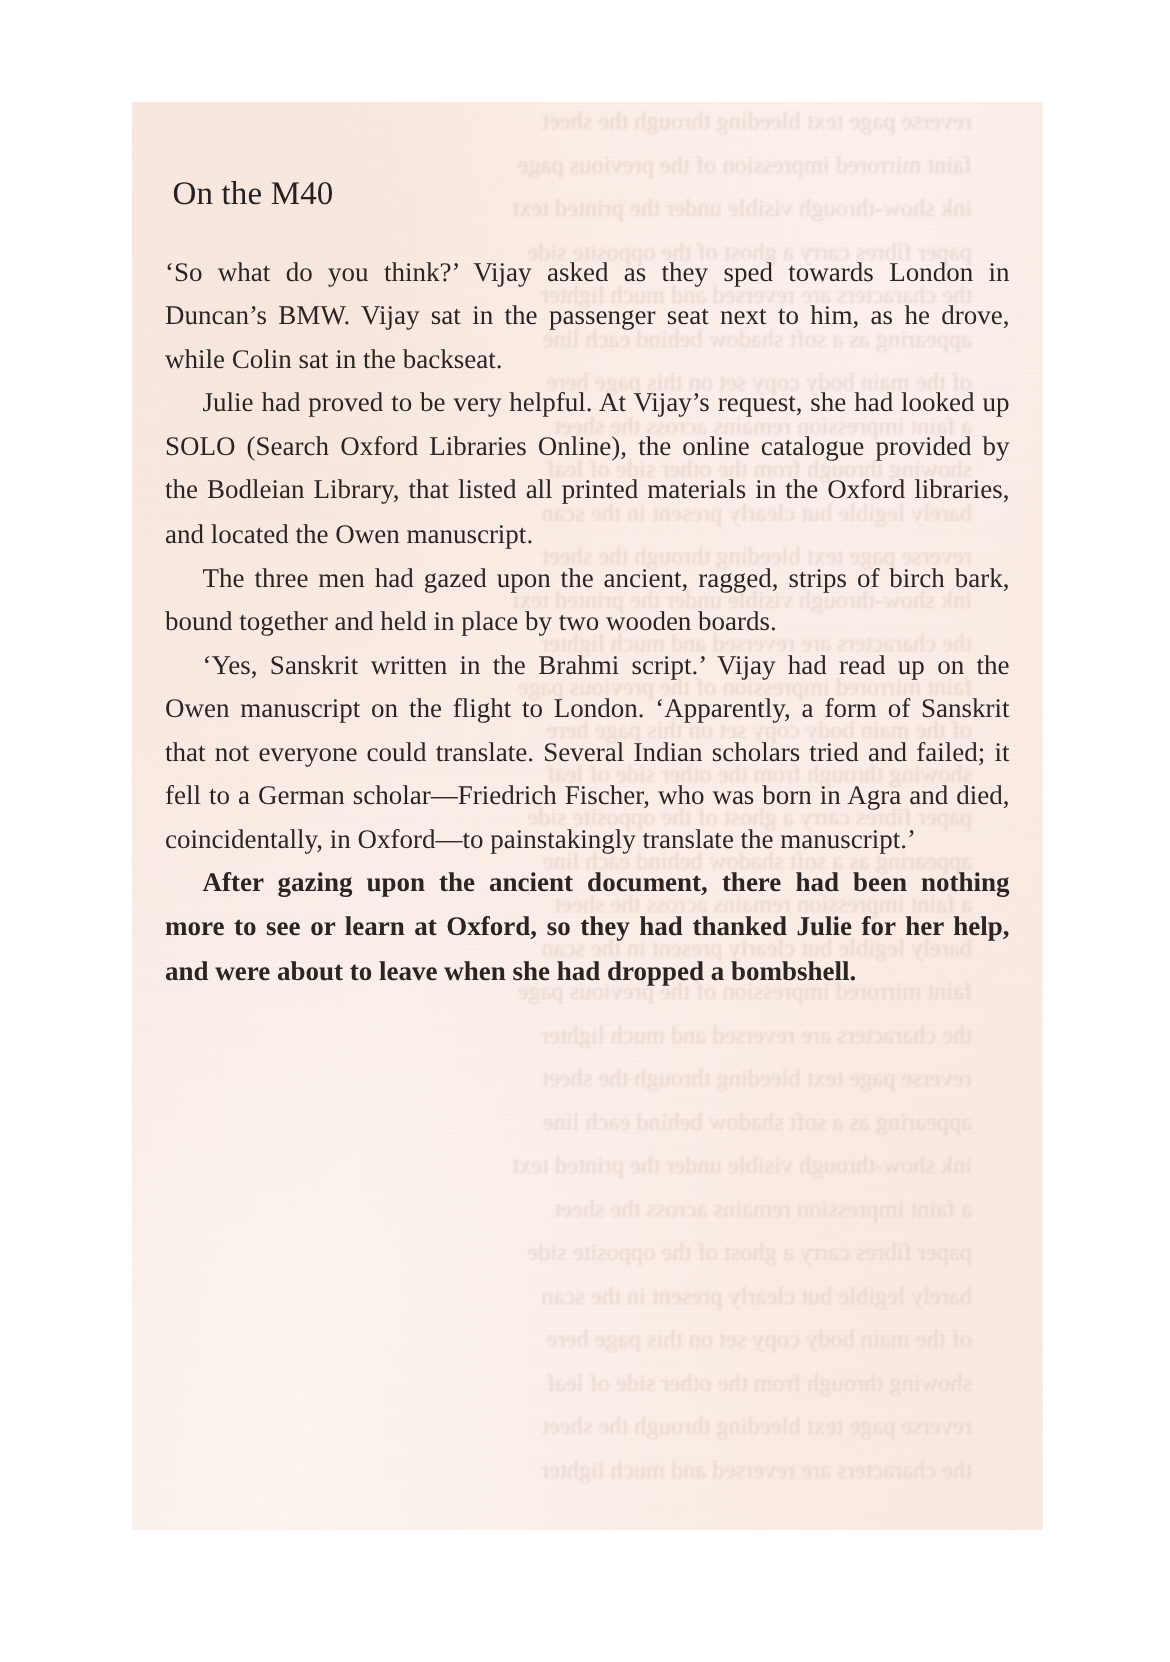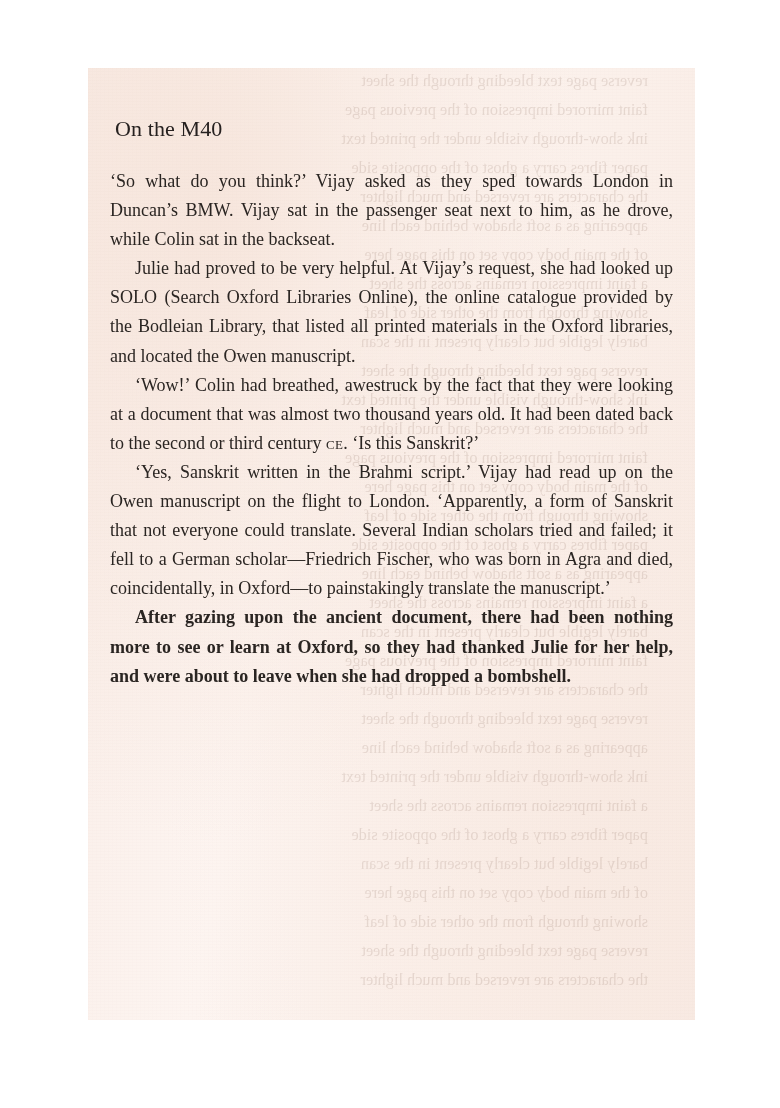"The three men had gazed" p.para { html: none -> <p>The three men had gazed upon the ancient, ragged, strips of birch bark, bound together and held in place by two wooden boards.</p> }
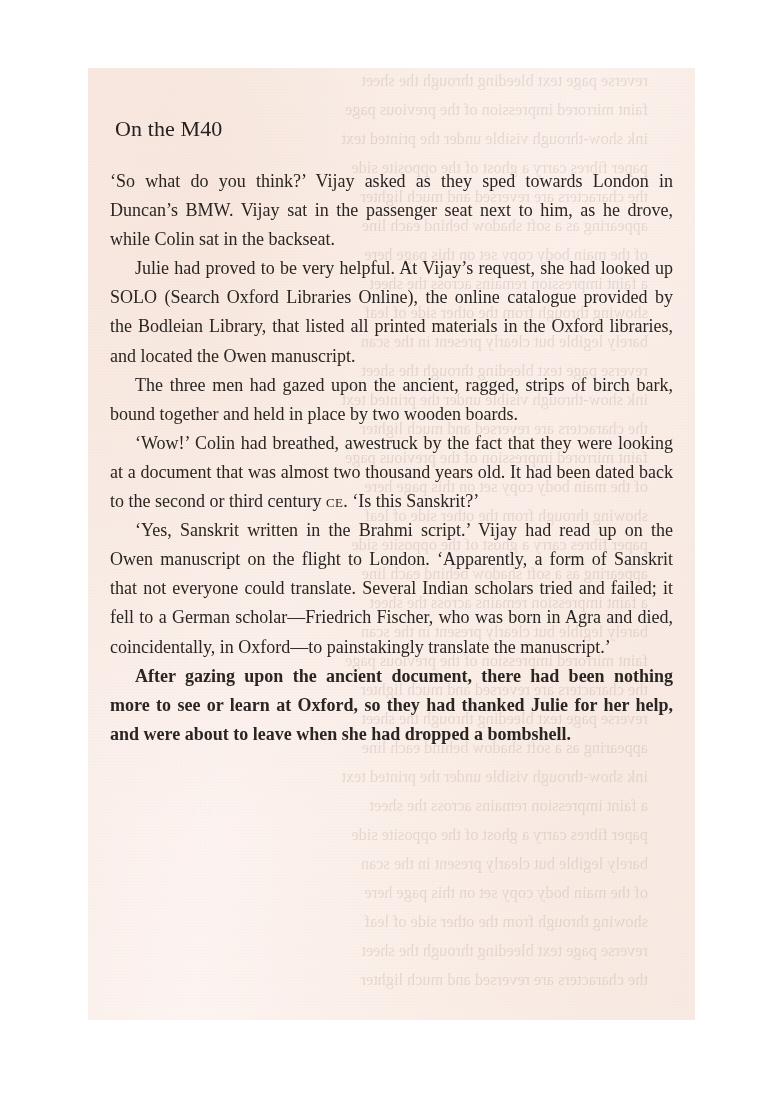"‘Wow!’ Colin had breathed, awestruck" p.para { html: <p><span>‘Wow!’ Colin had breathed, awestruck by the fact that they were looking at a document that was almost two thousand years old. It had been dated back to the second or third century </span><span>ce</span><span>. ‘Is this Sanskrit?’</span></p> -> none }
